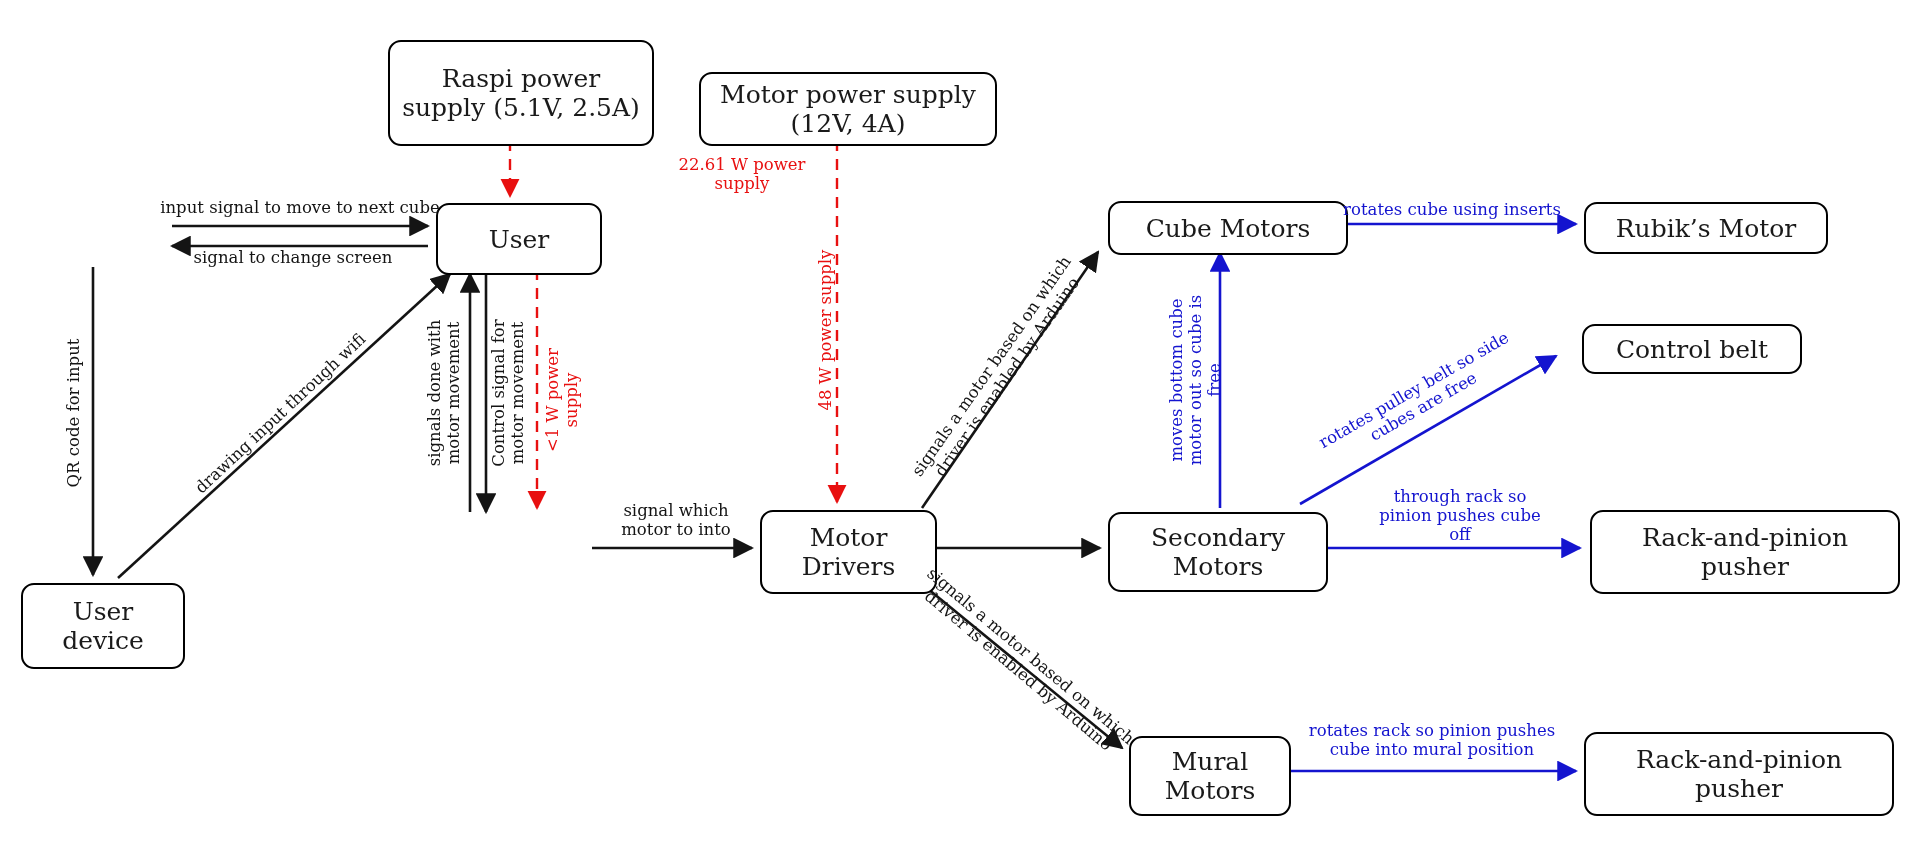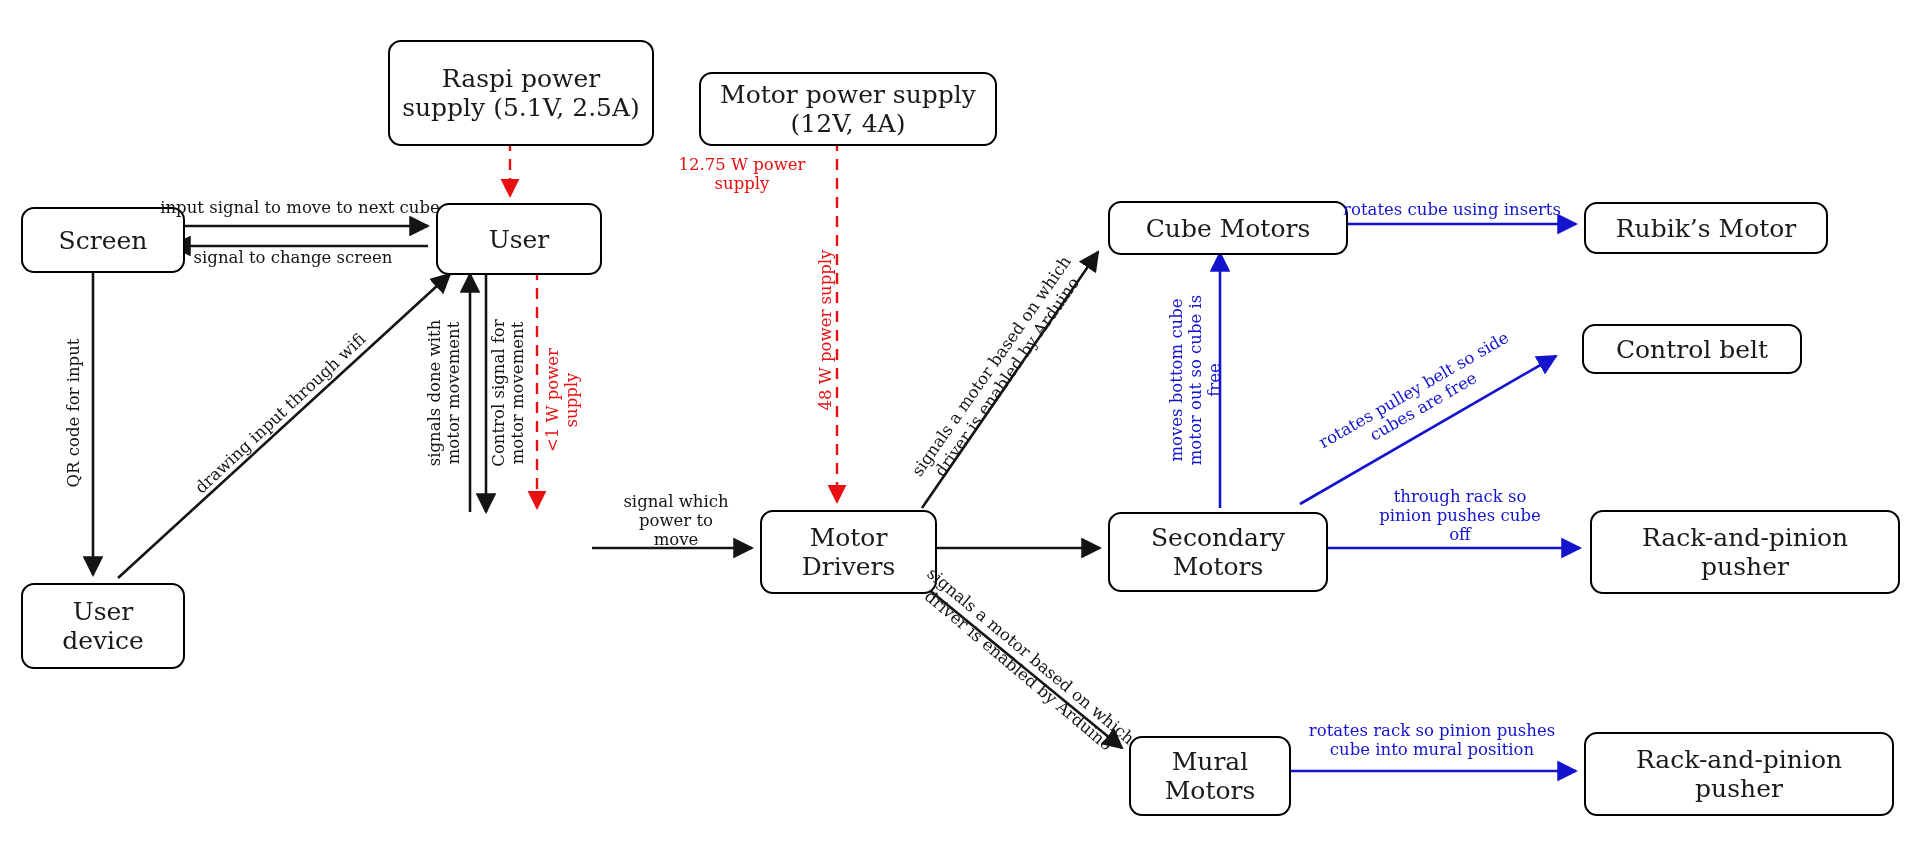"12.75 W power supply" div.elabel { text: 12.75 -> 22.61 }
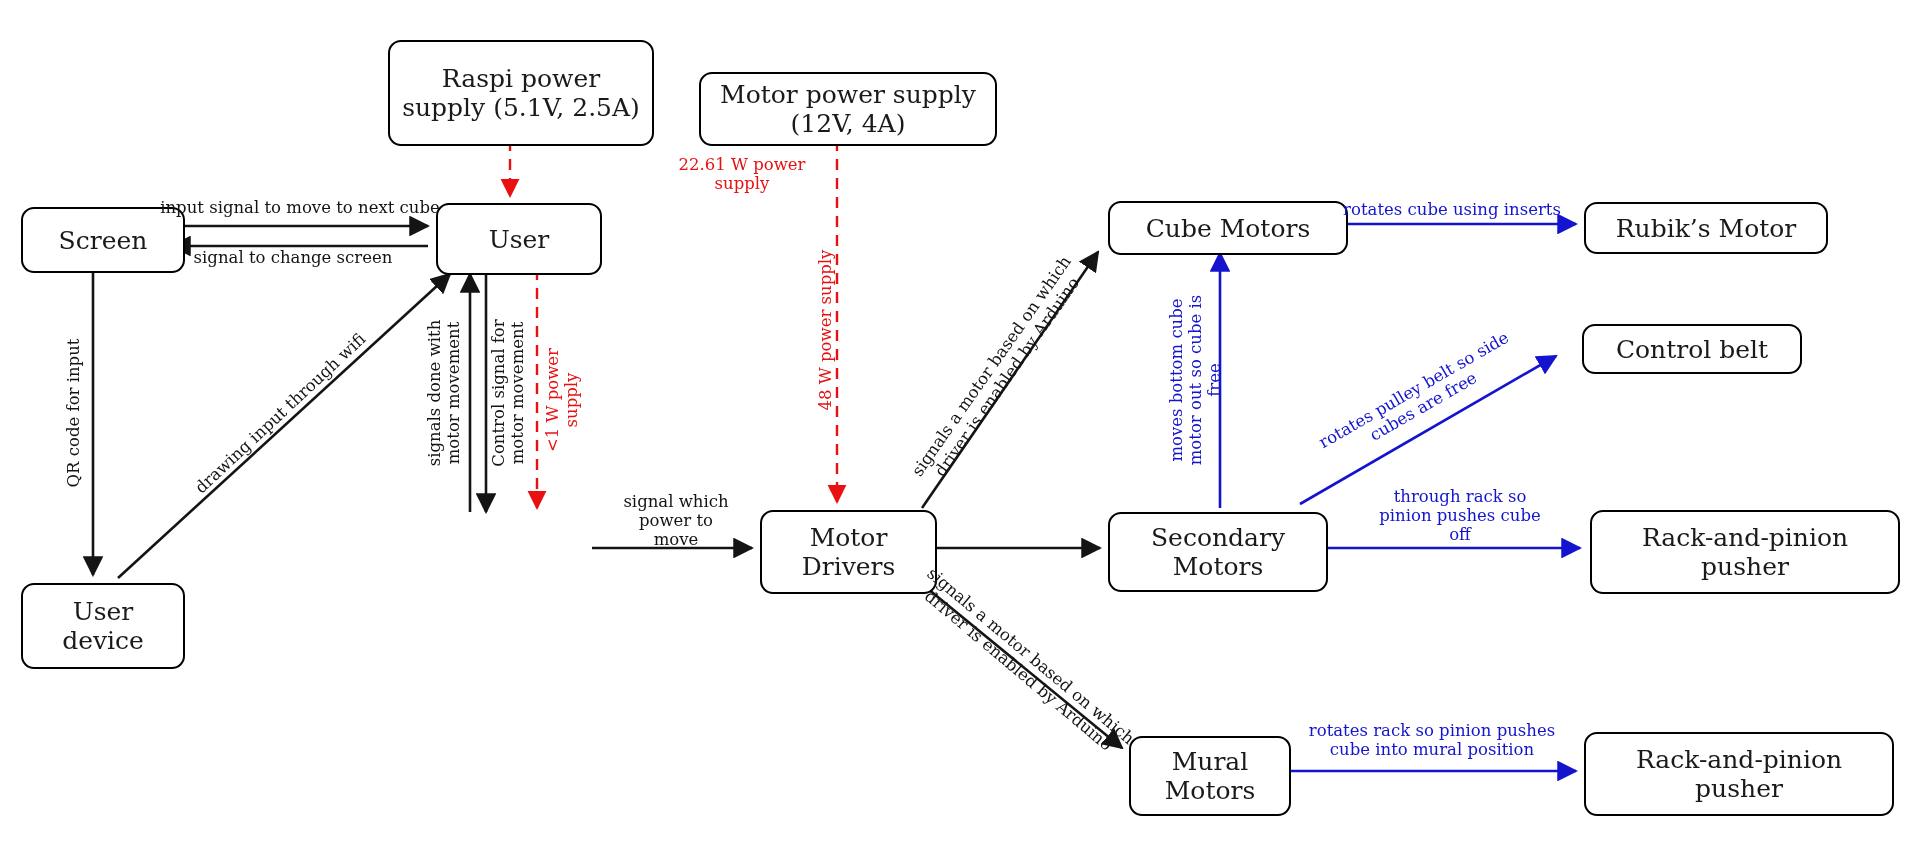"Screen" div.node { html: <div>Screen</div> -> none }
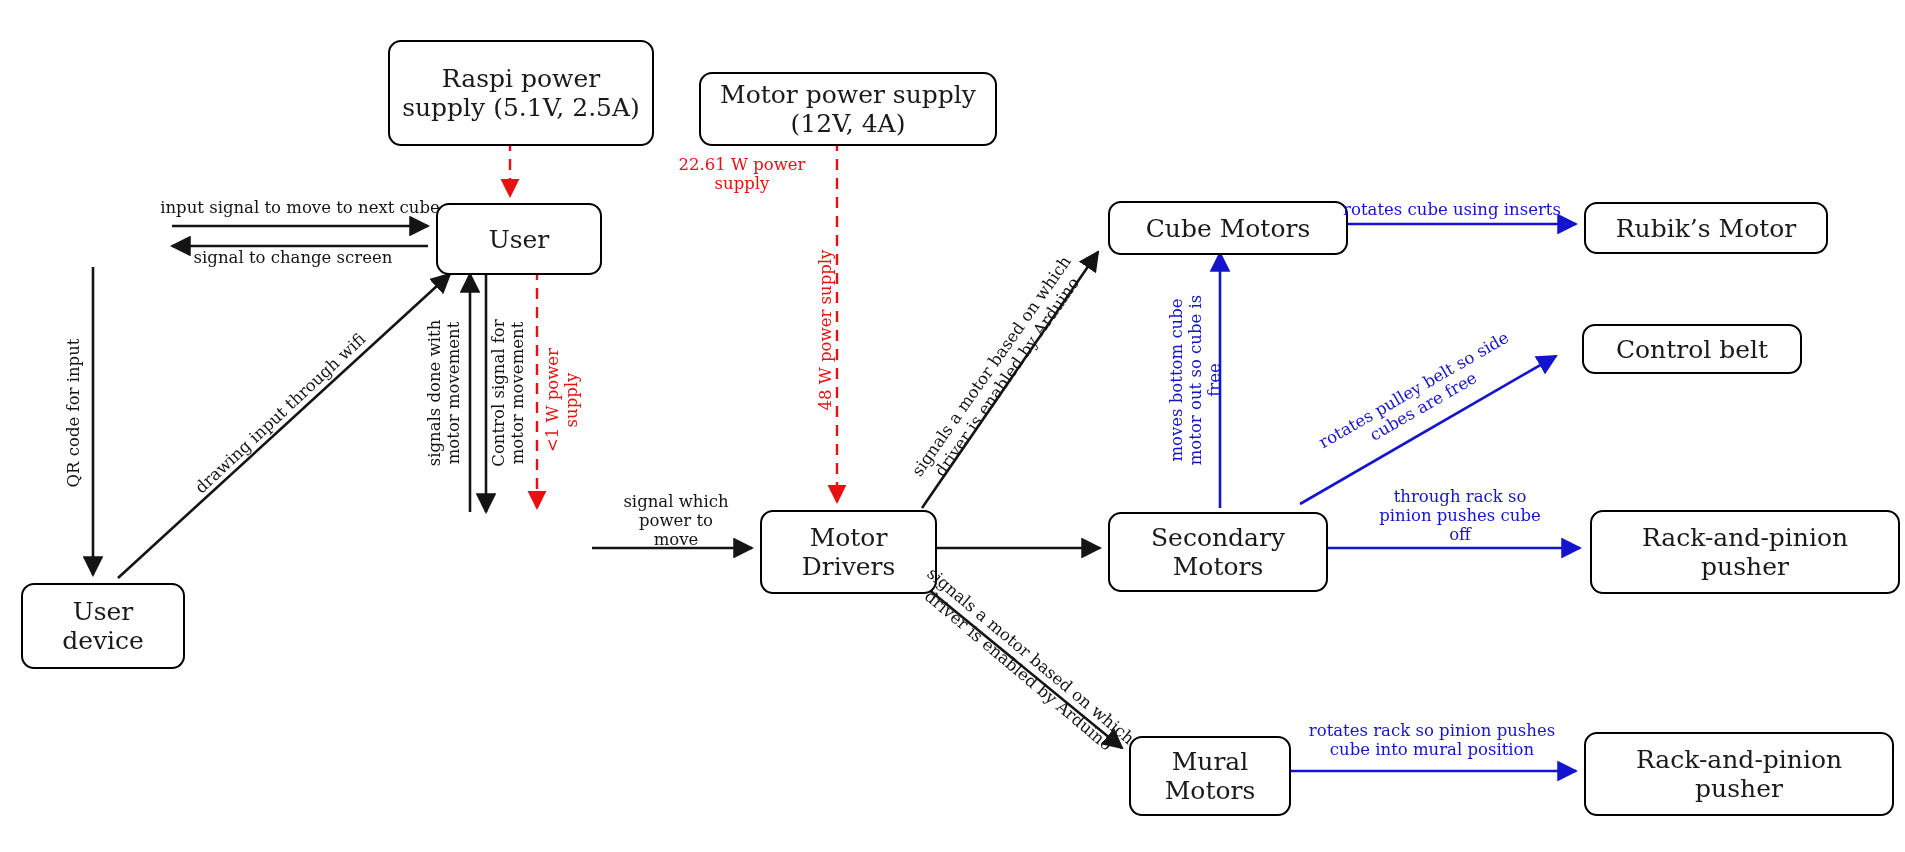"signal which power to move" div.elabel { text: power to move -> motor to into }
